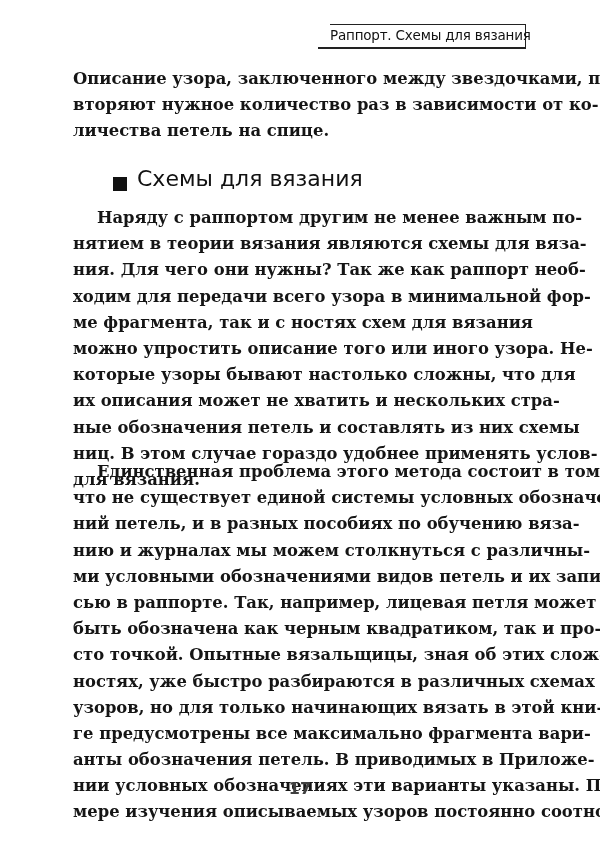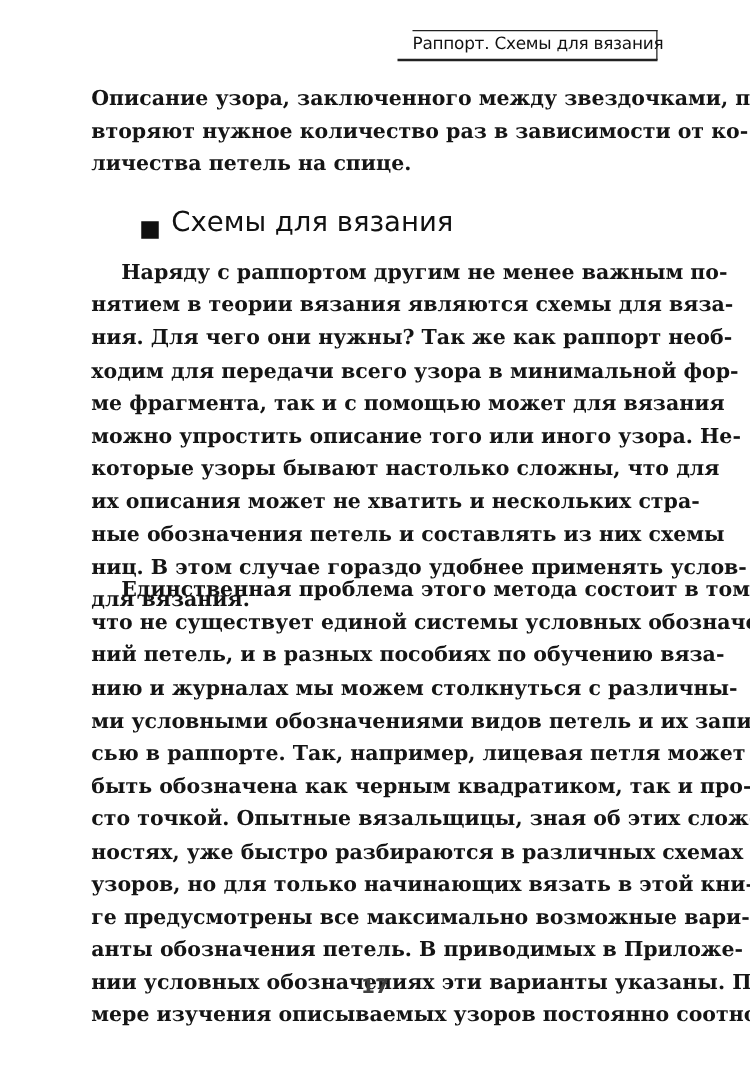"ме фрагмента, так и с" span.line { text: помощью может -> ностях схем }
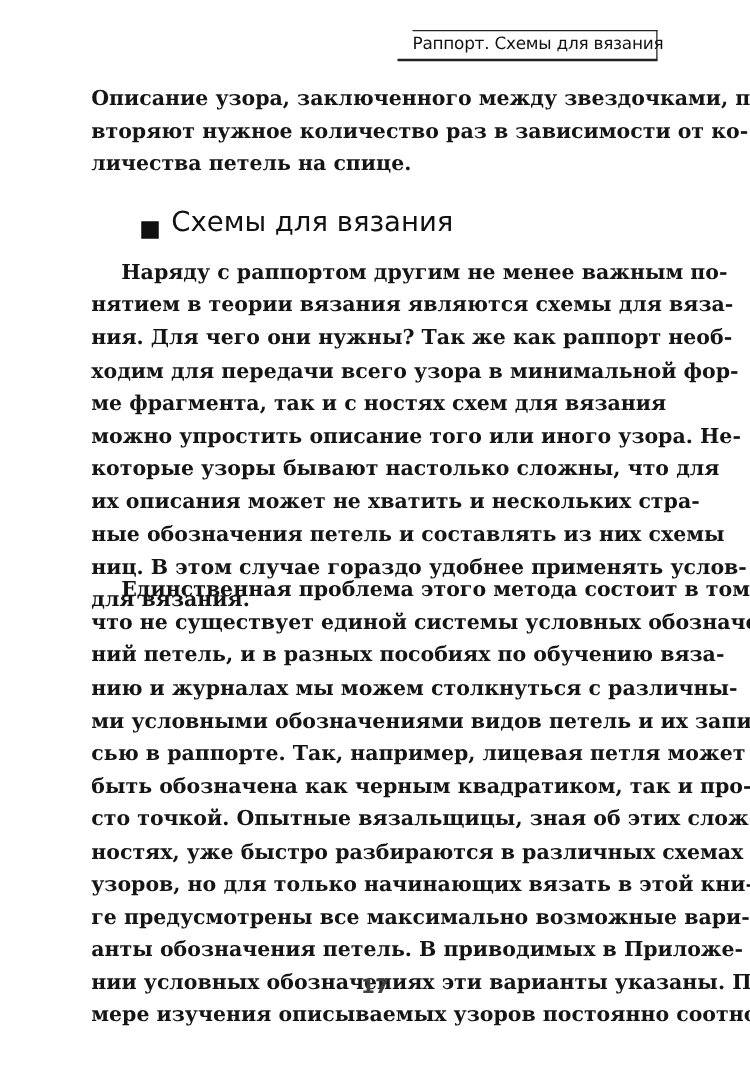"ге предусмотрены все максимально" span.line { text: возможные -> фрагмента }
